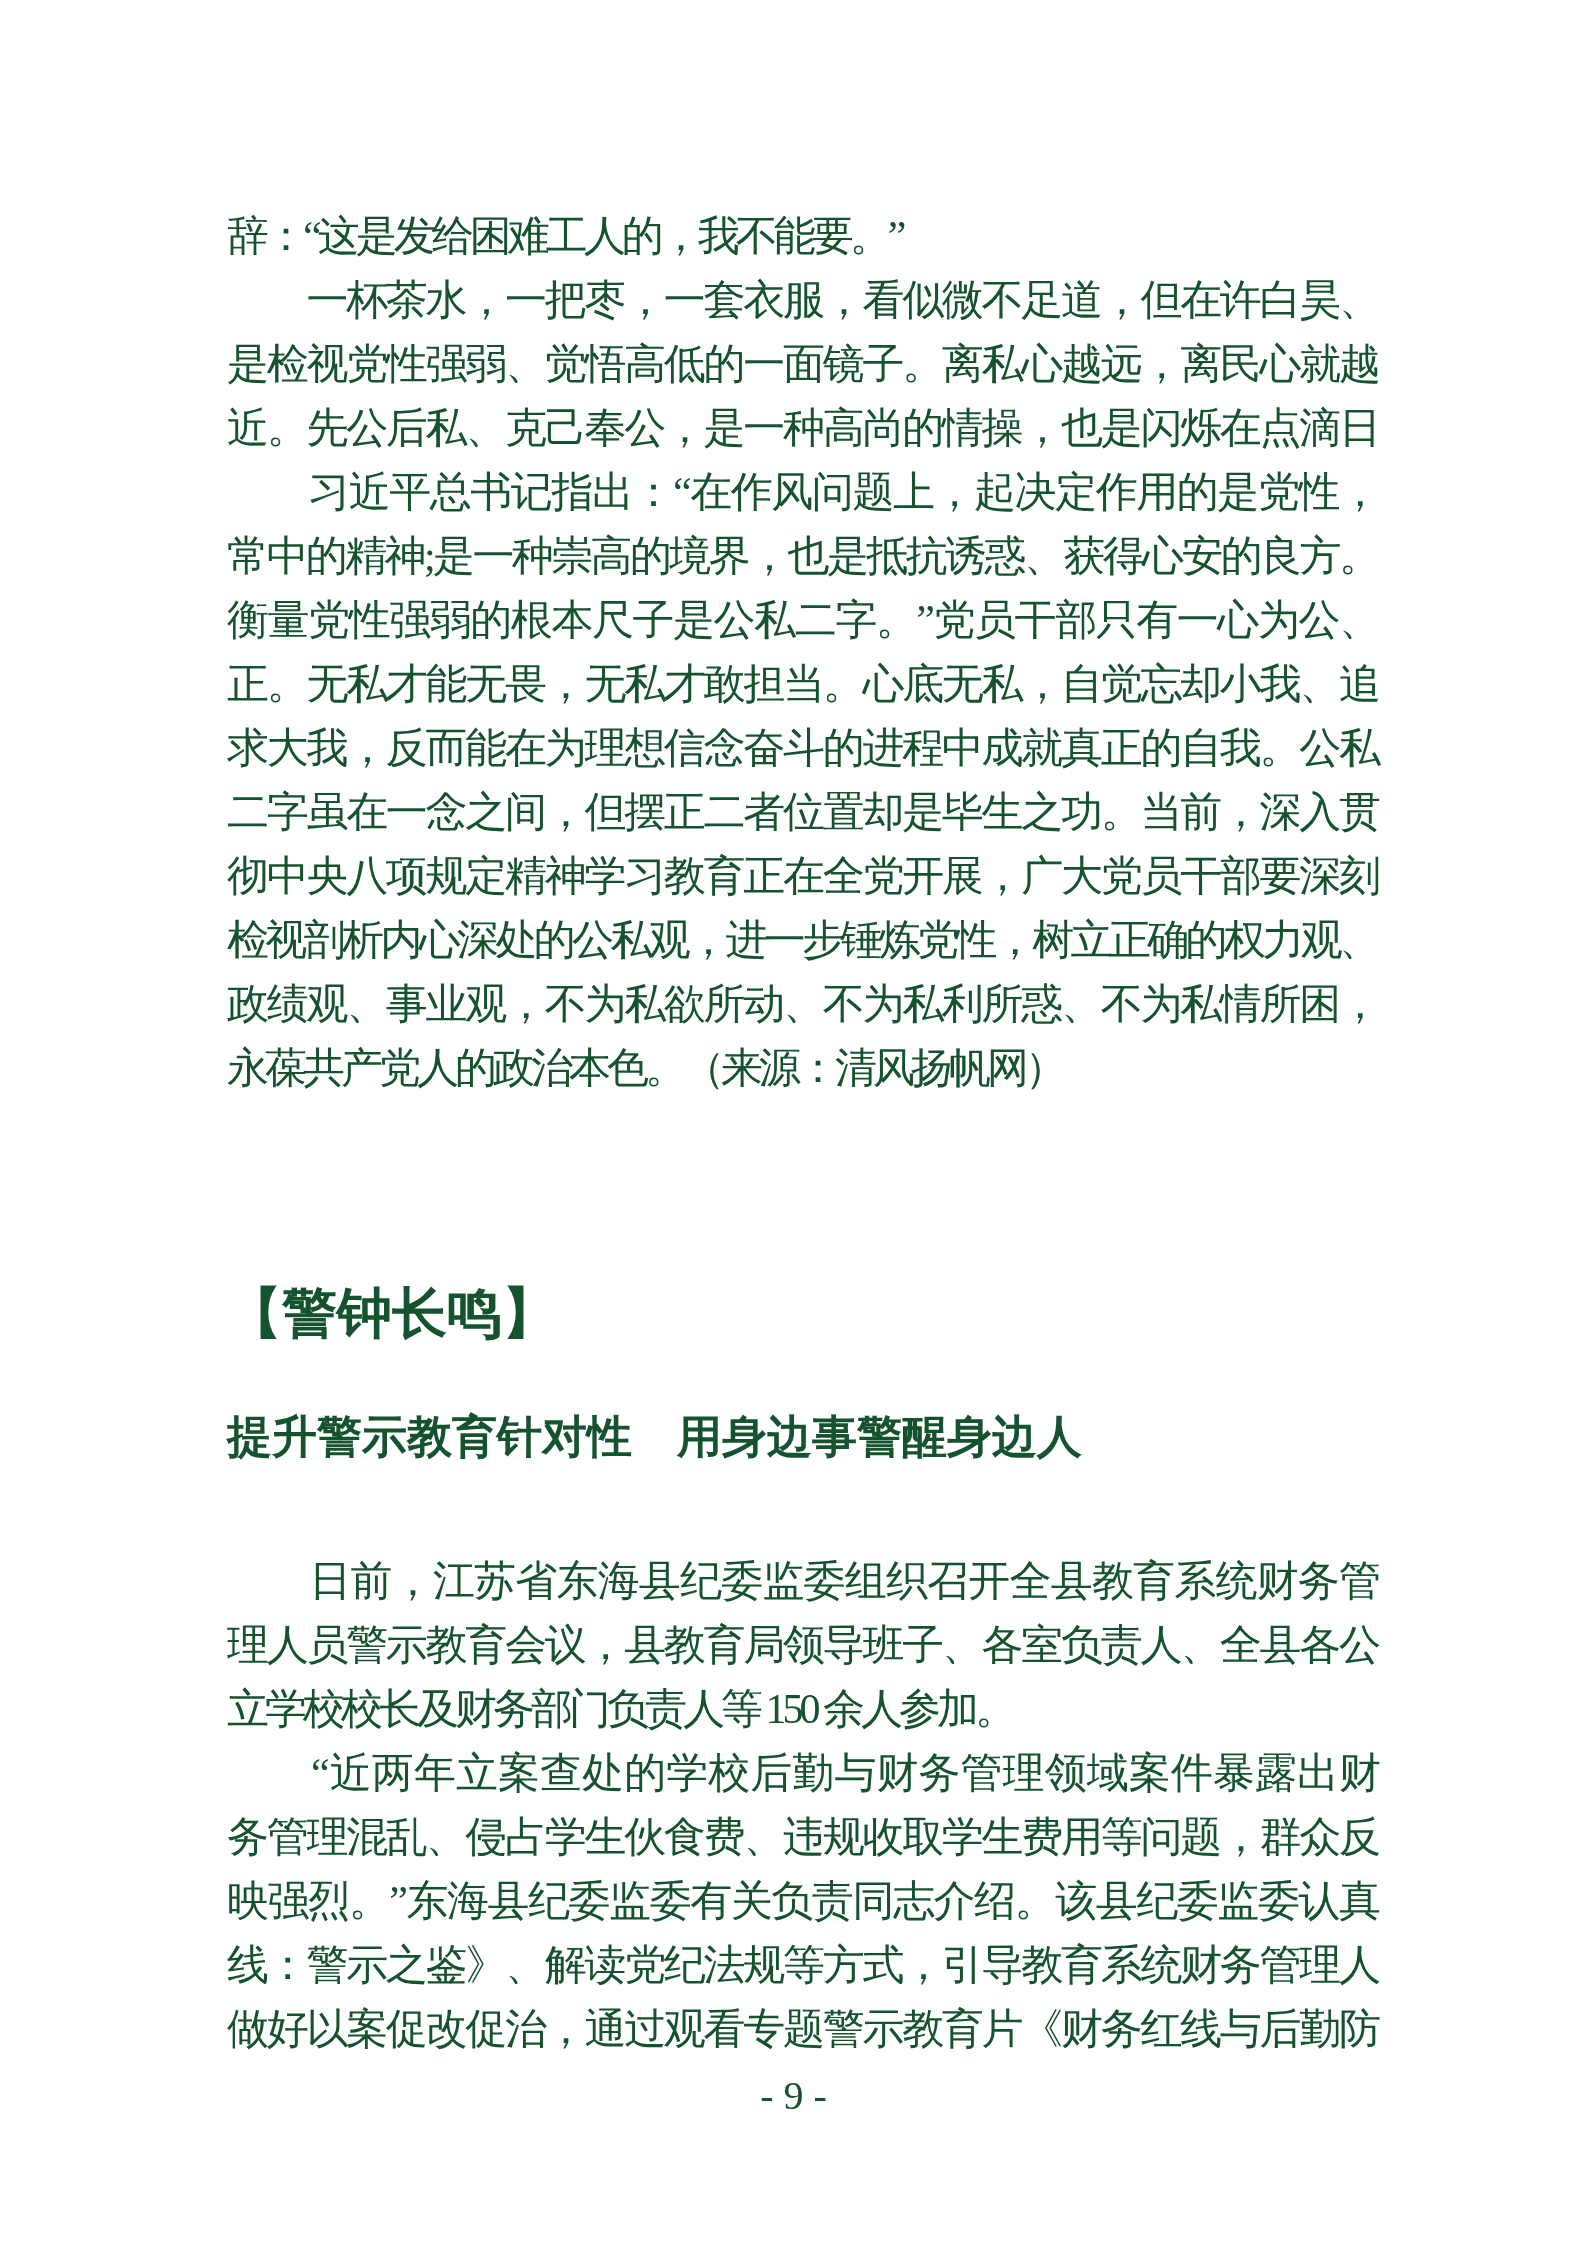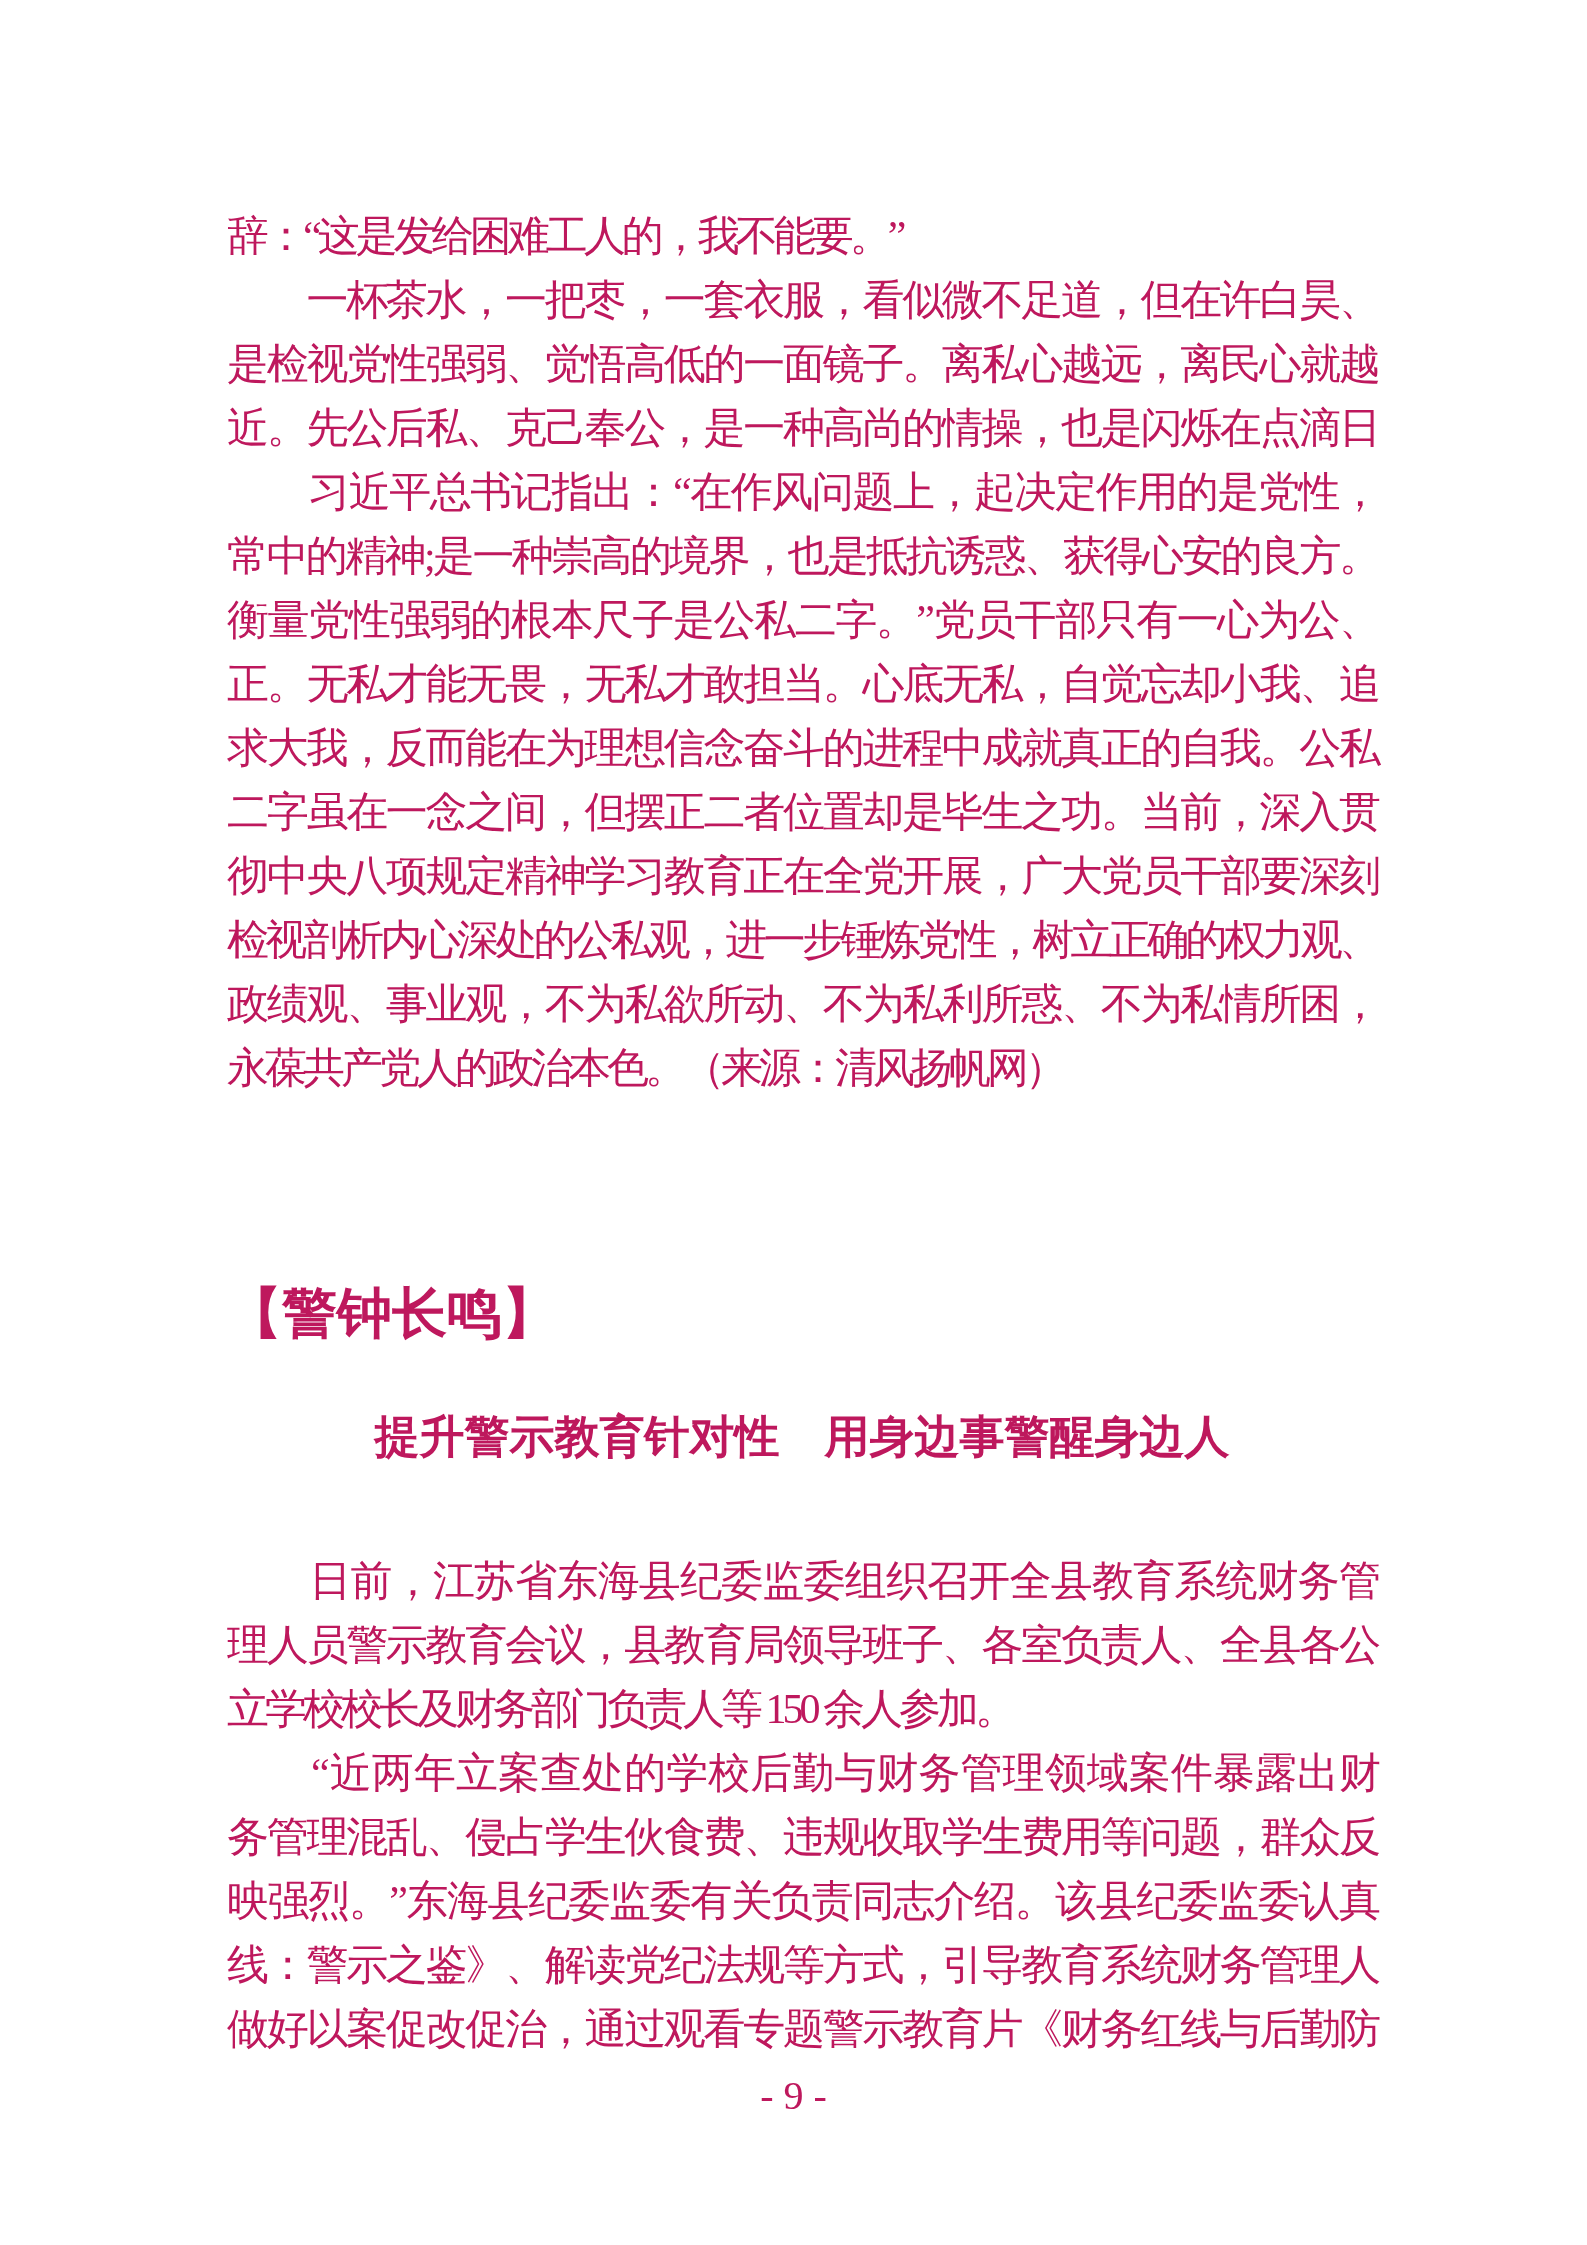"辞：“这是发给困难工人的，我不能要。”" .page { color: #be185d -> #14532d }
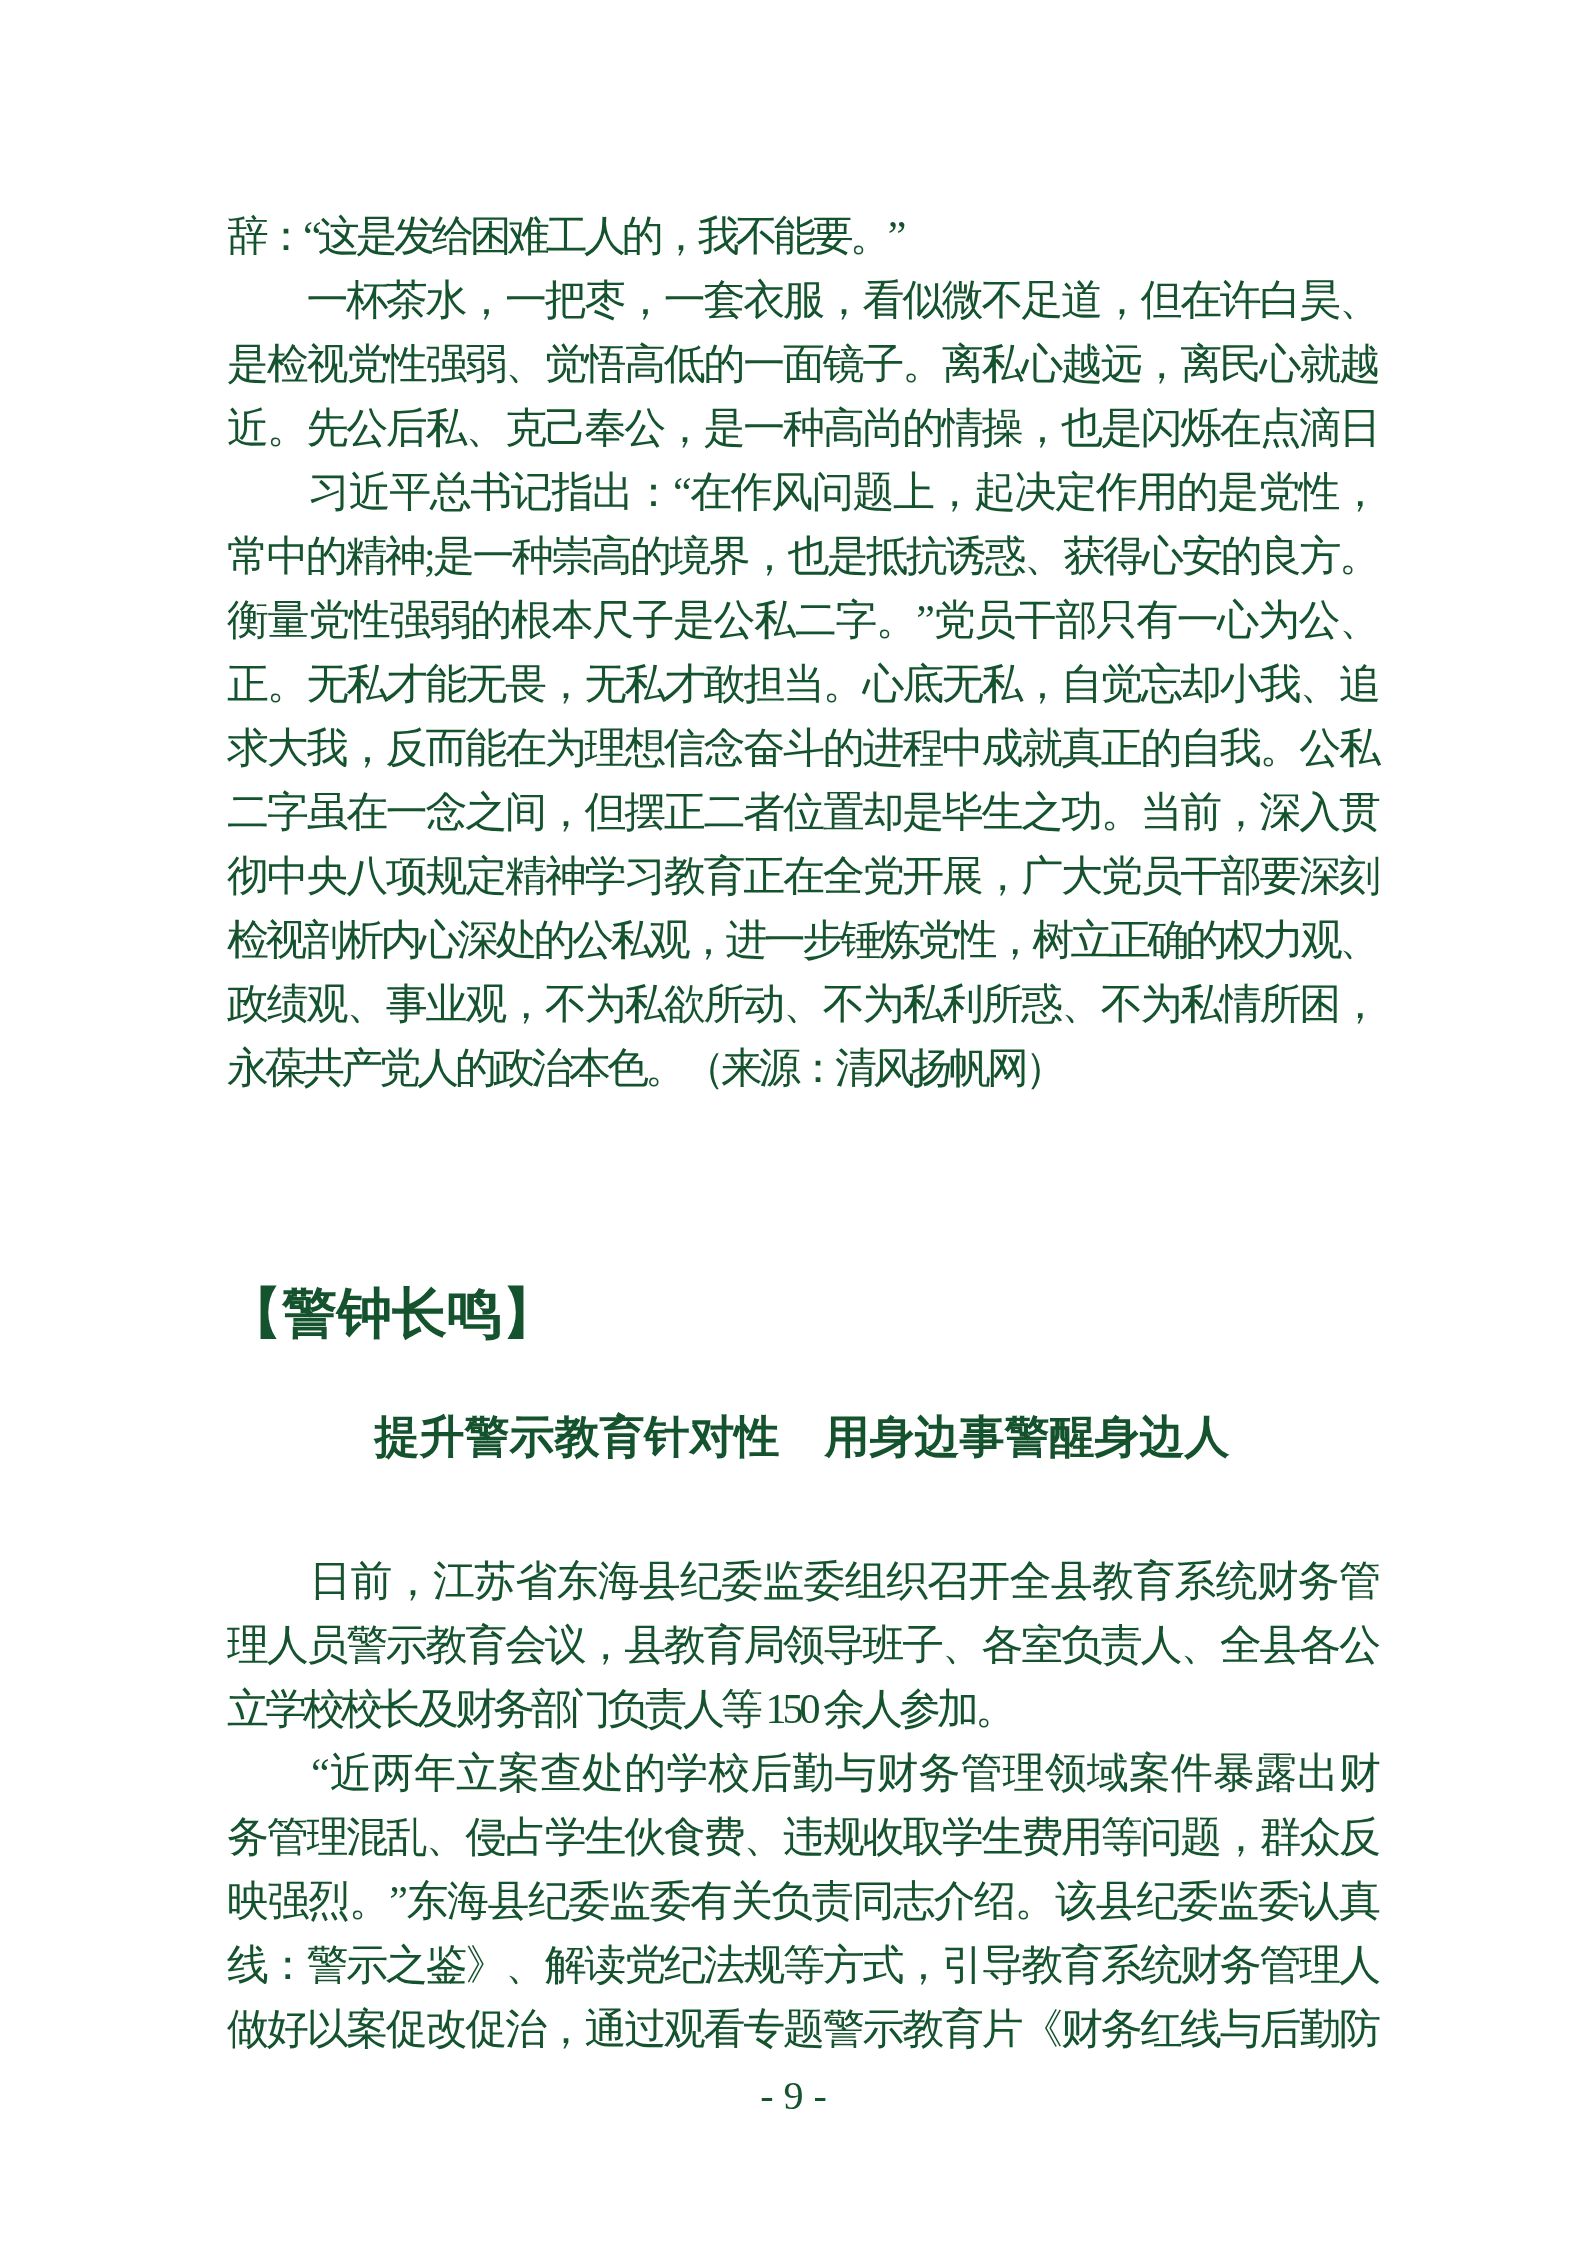"提升警示教育针对性 用身边事警醒身边人" .article-title { text-align: center -> left }
